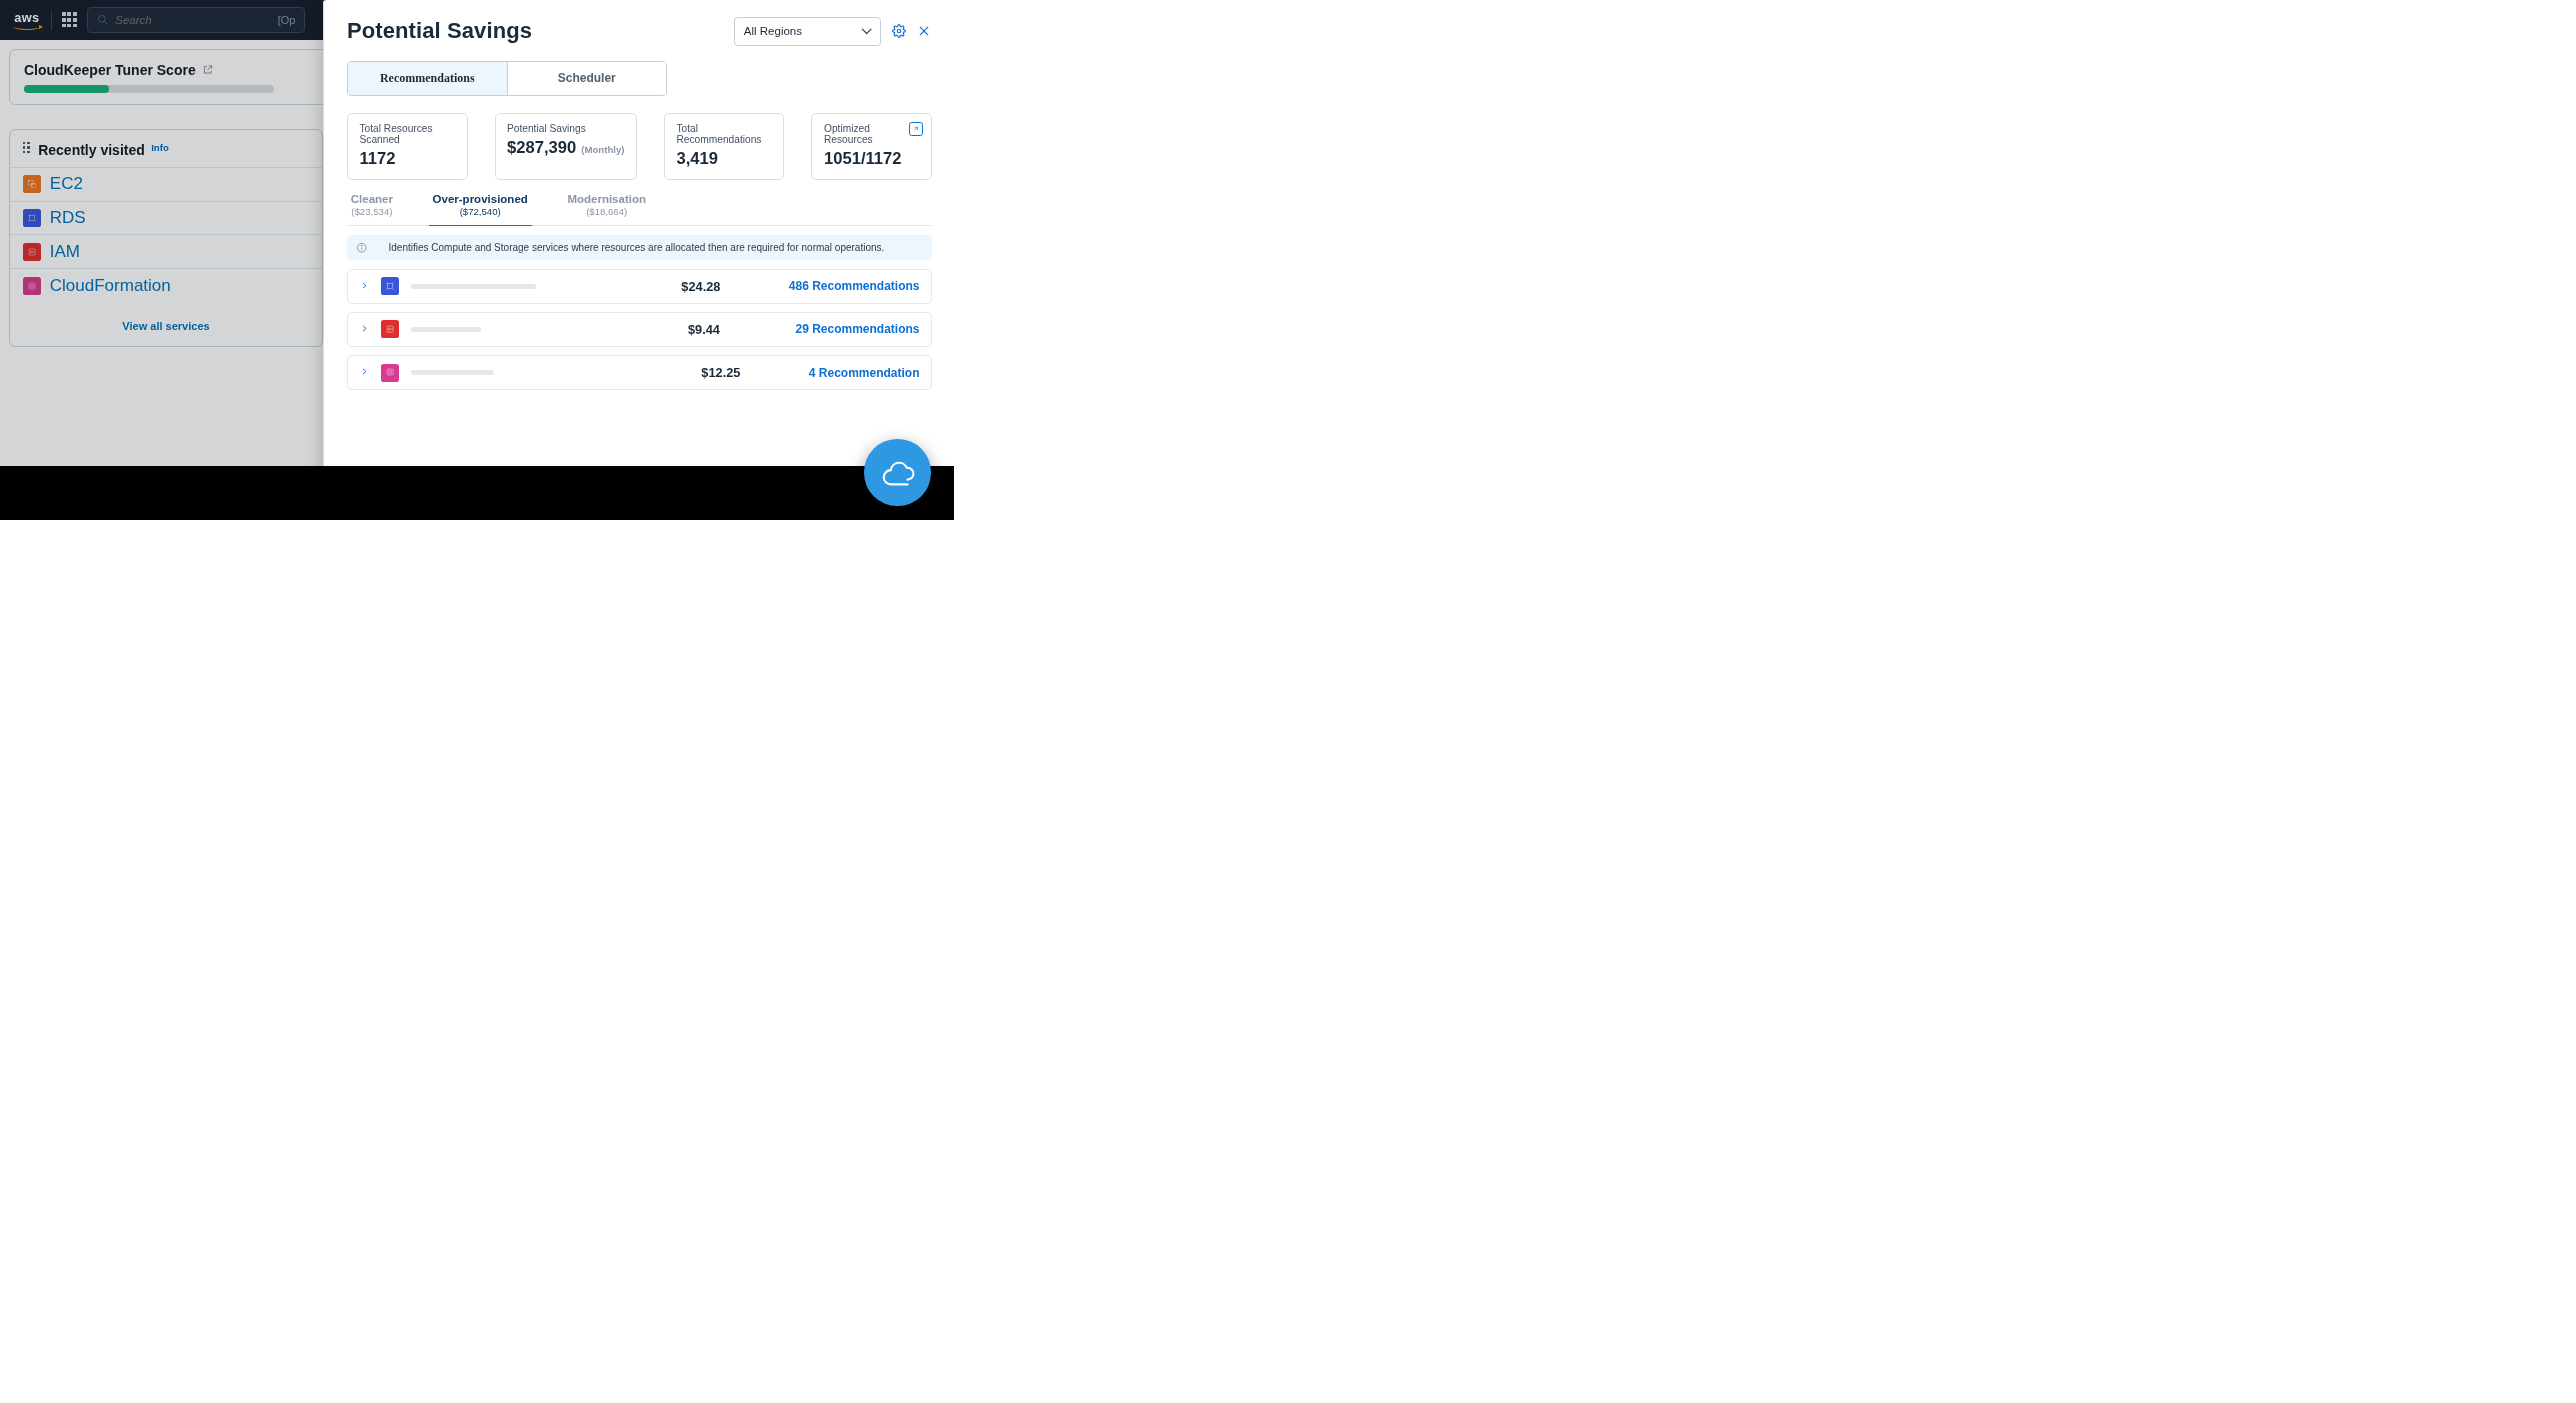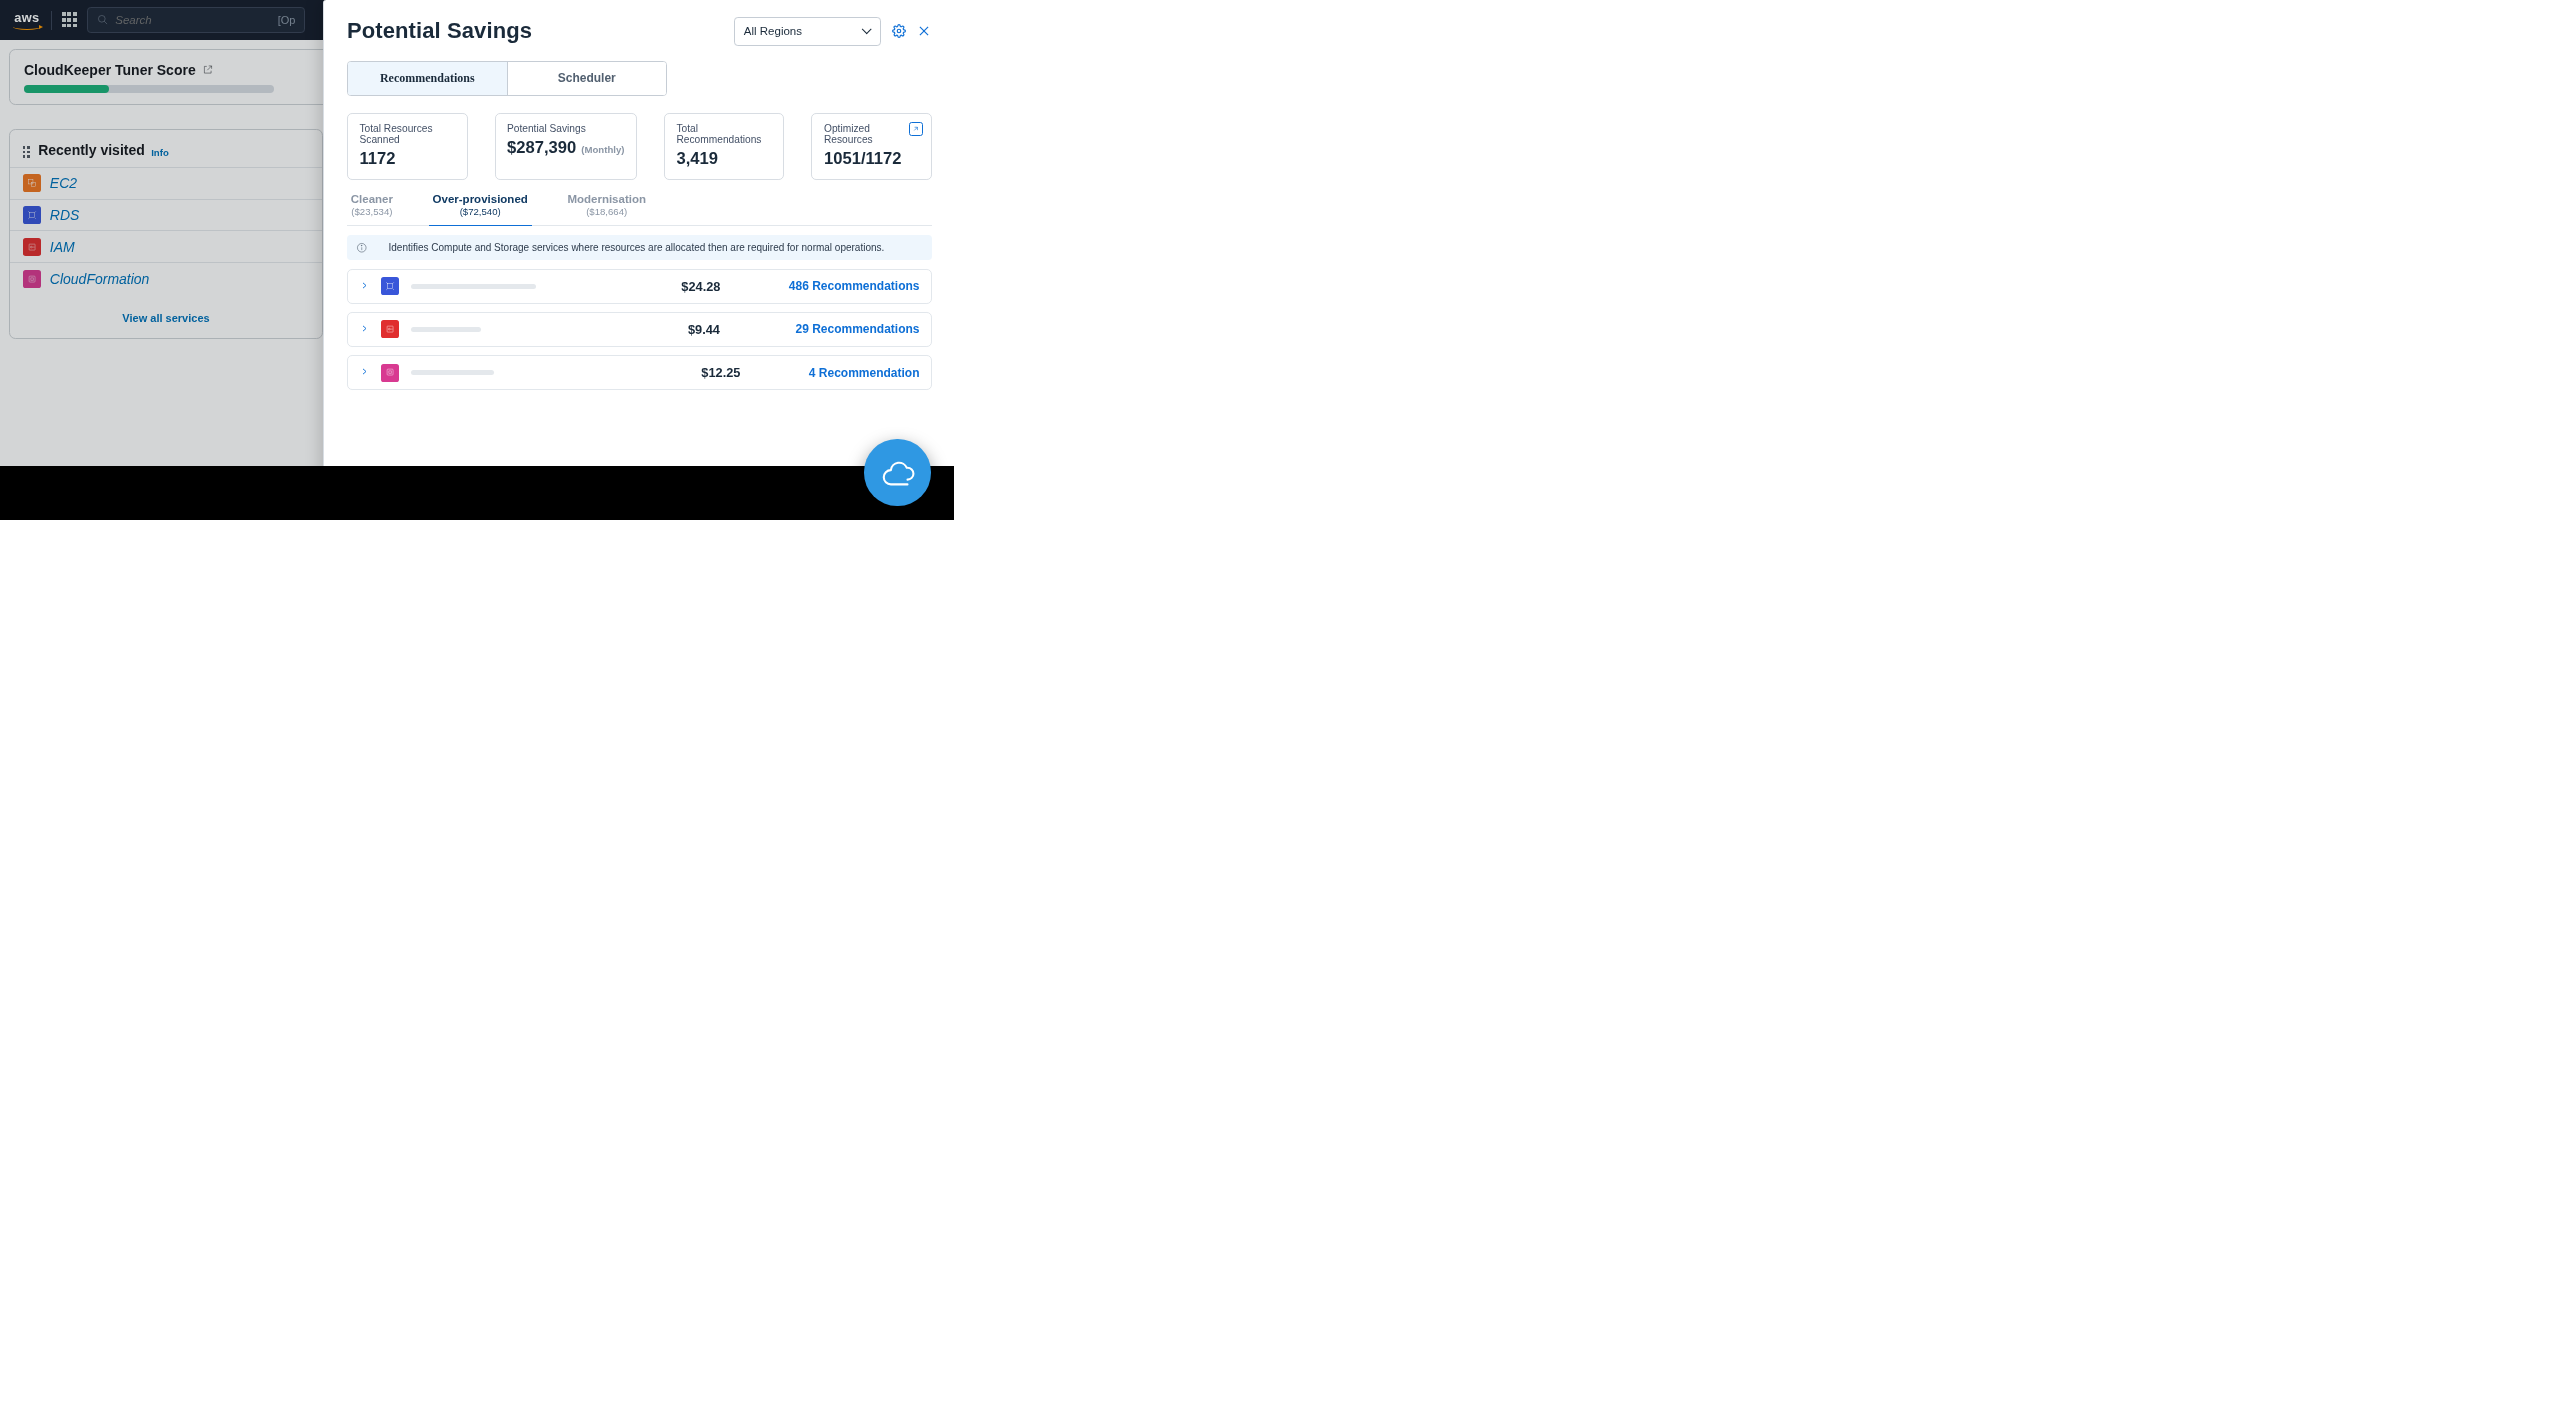"Recently visited" .recent-header { align-items: flex-end -> flex-start }
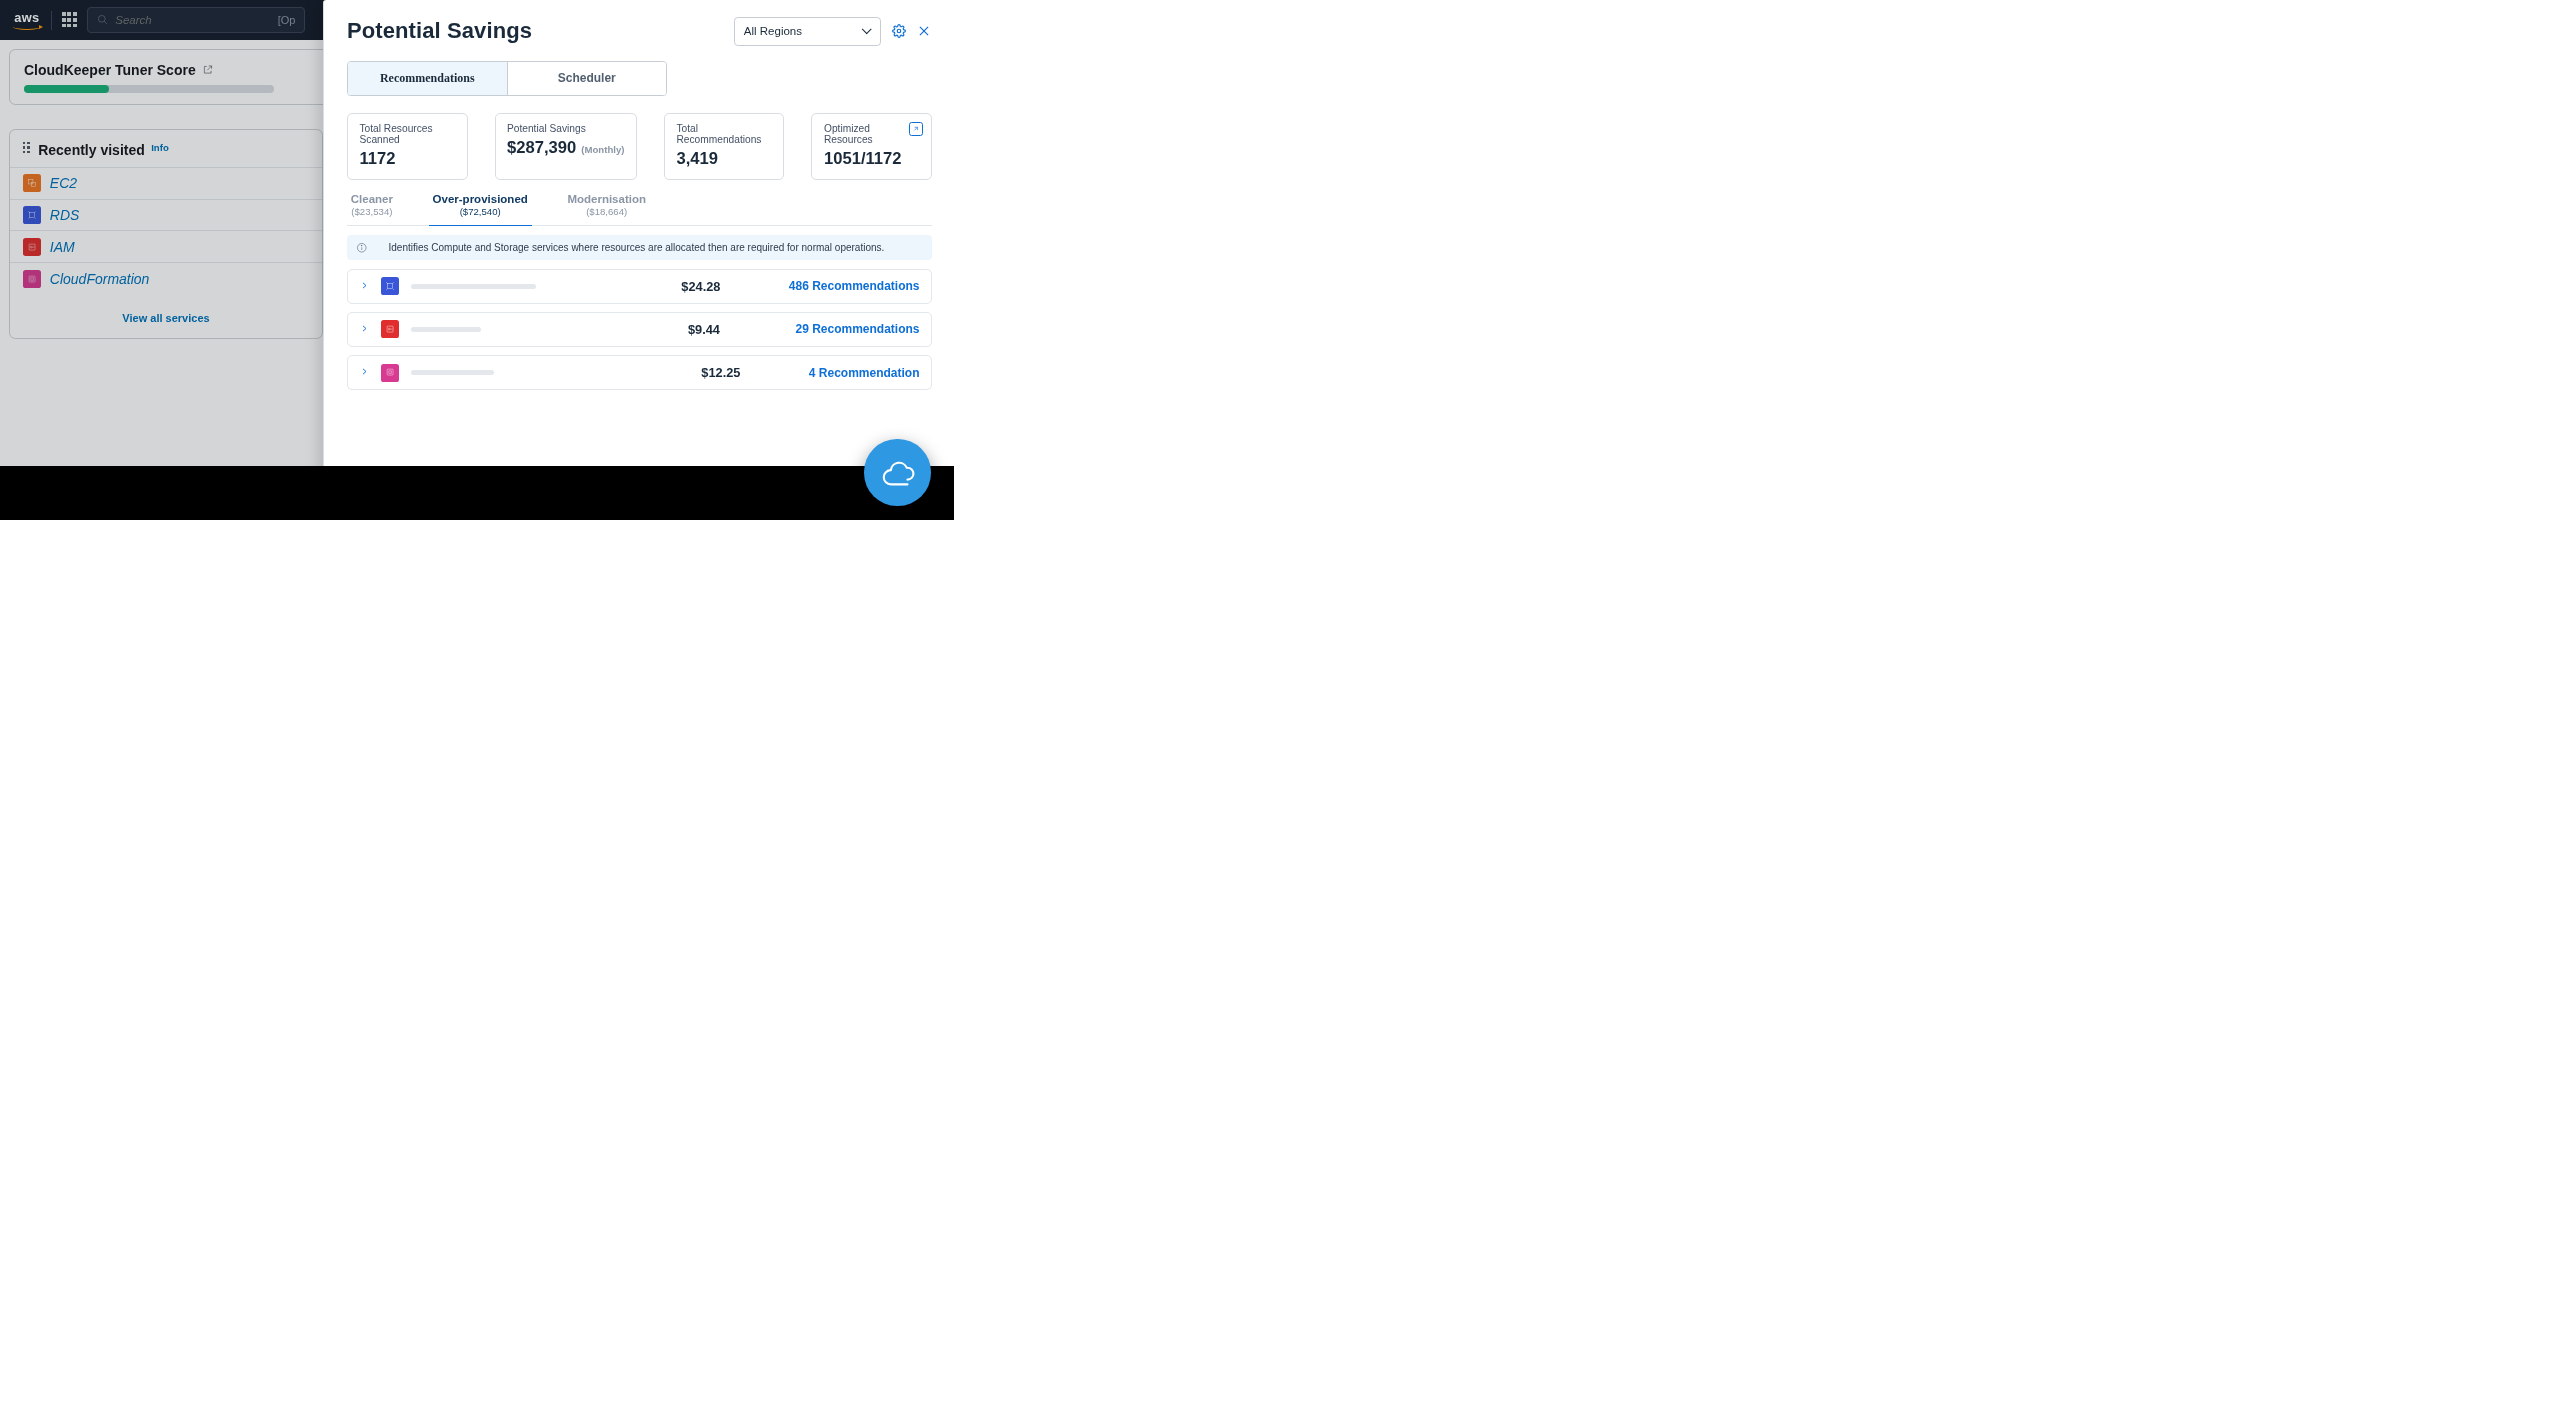"EC2" .svc-row a { font-size: 14px -> 17px; font-style: italic -> none }
